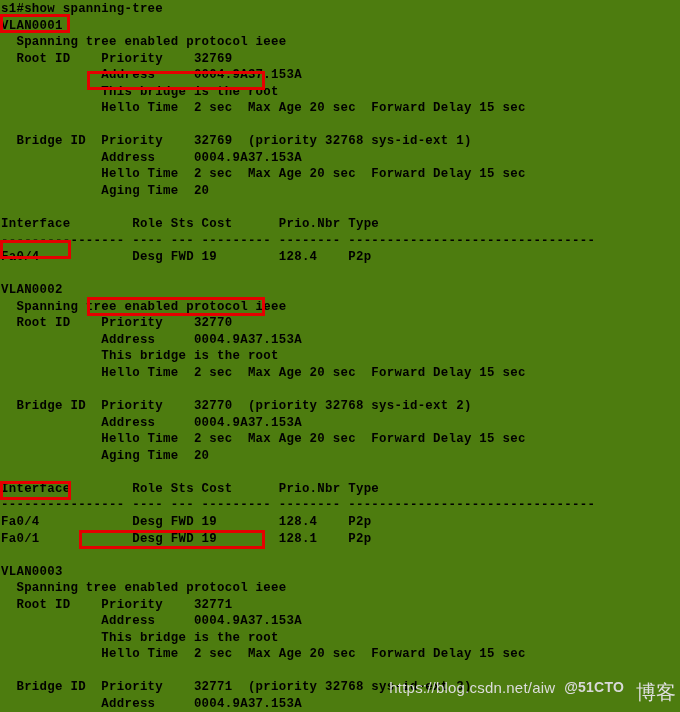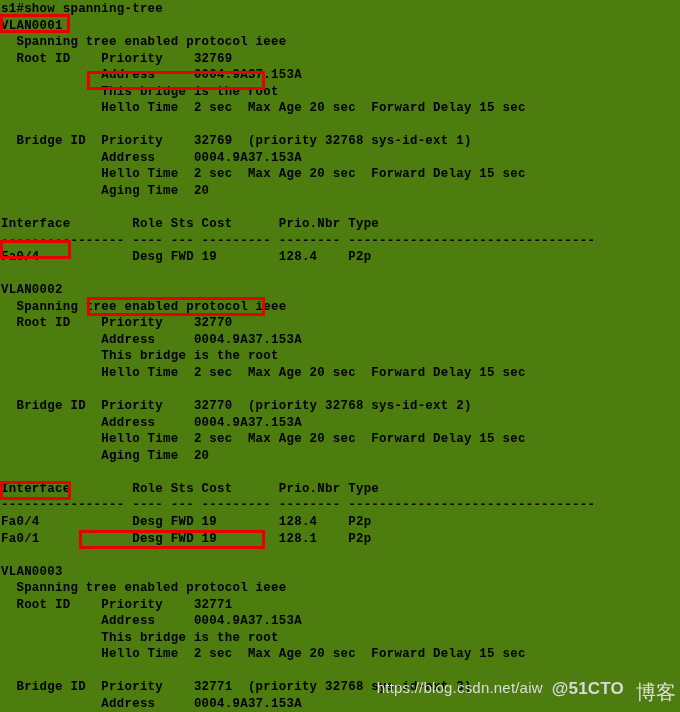"@51CTO" #watermark .wm-brand { font-size: 17px -> 14px }
